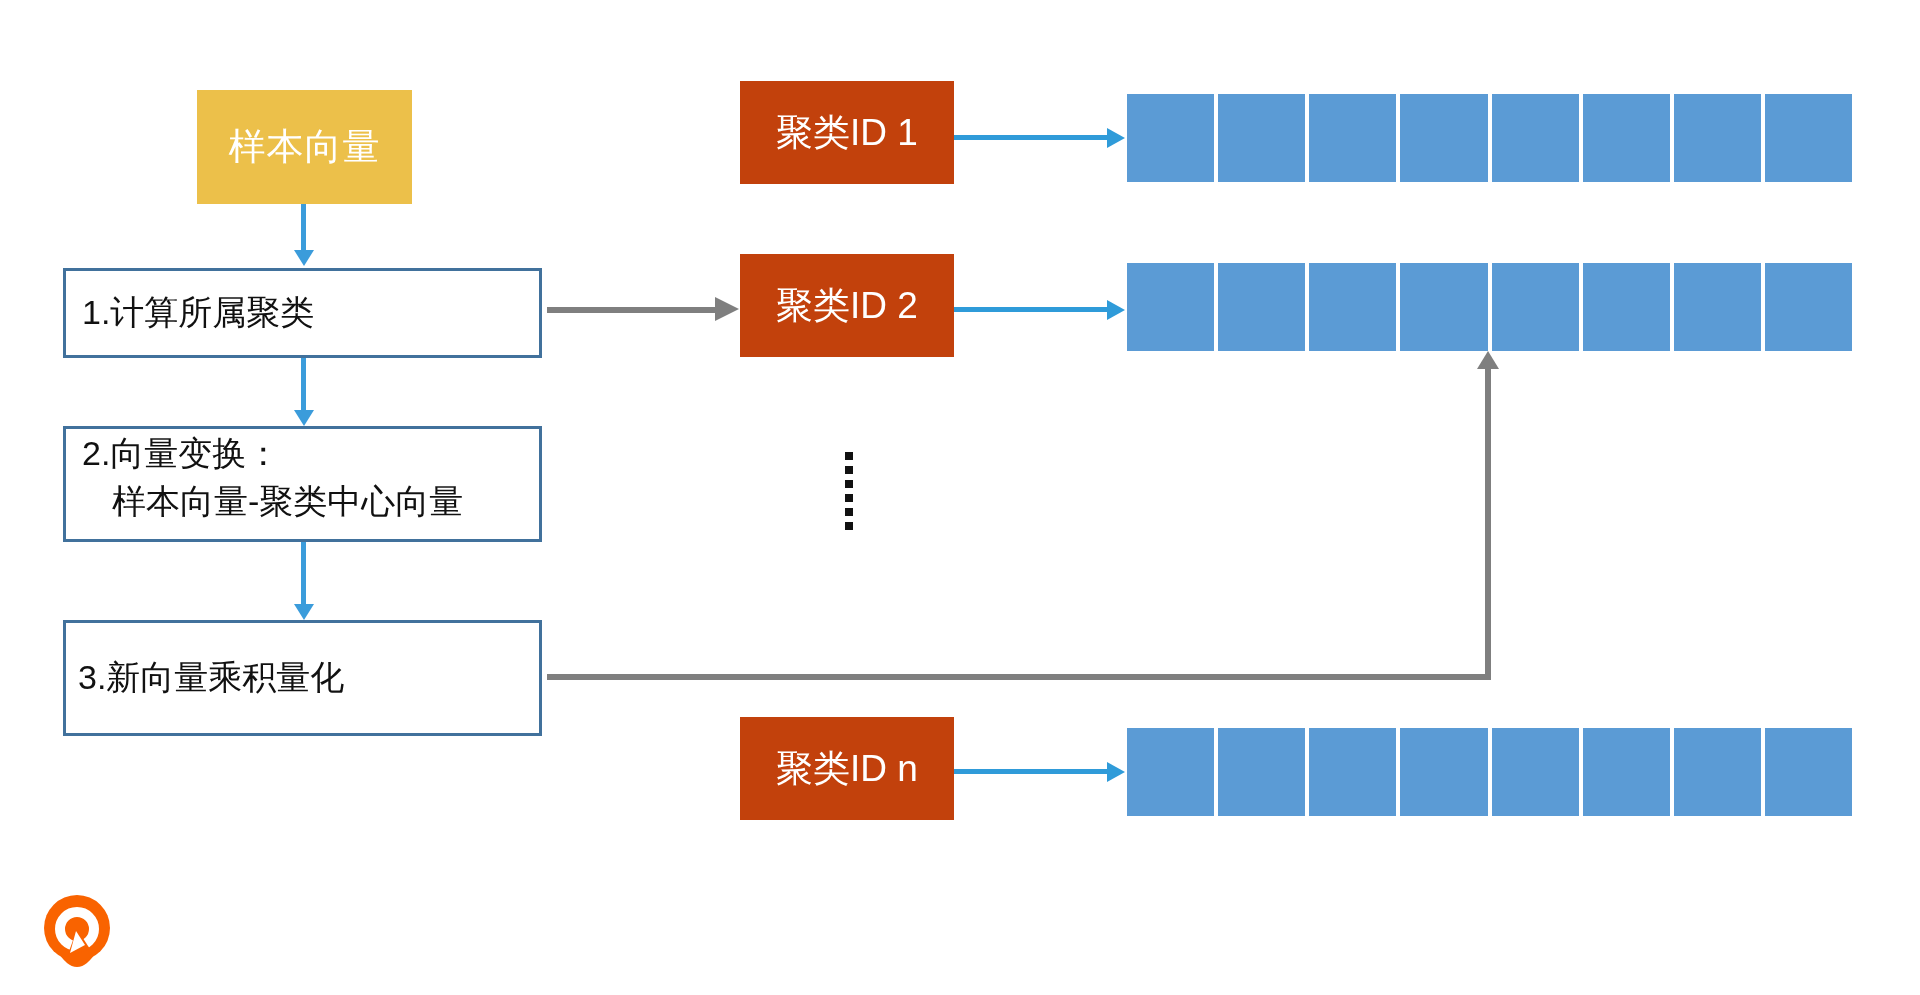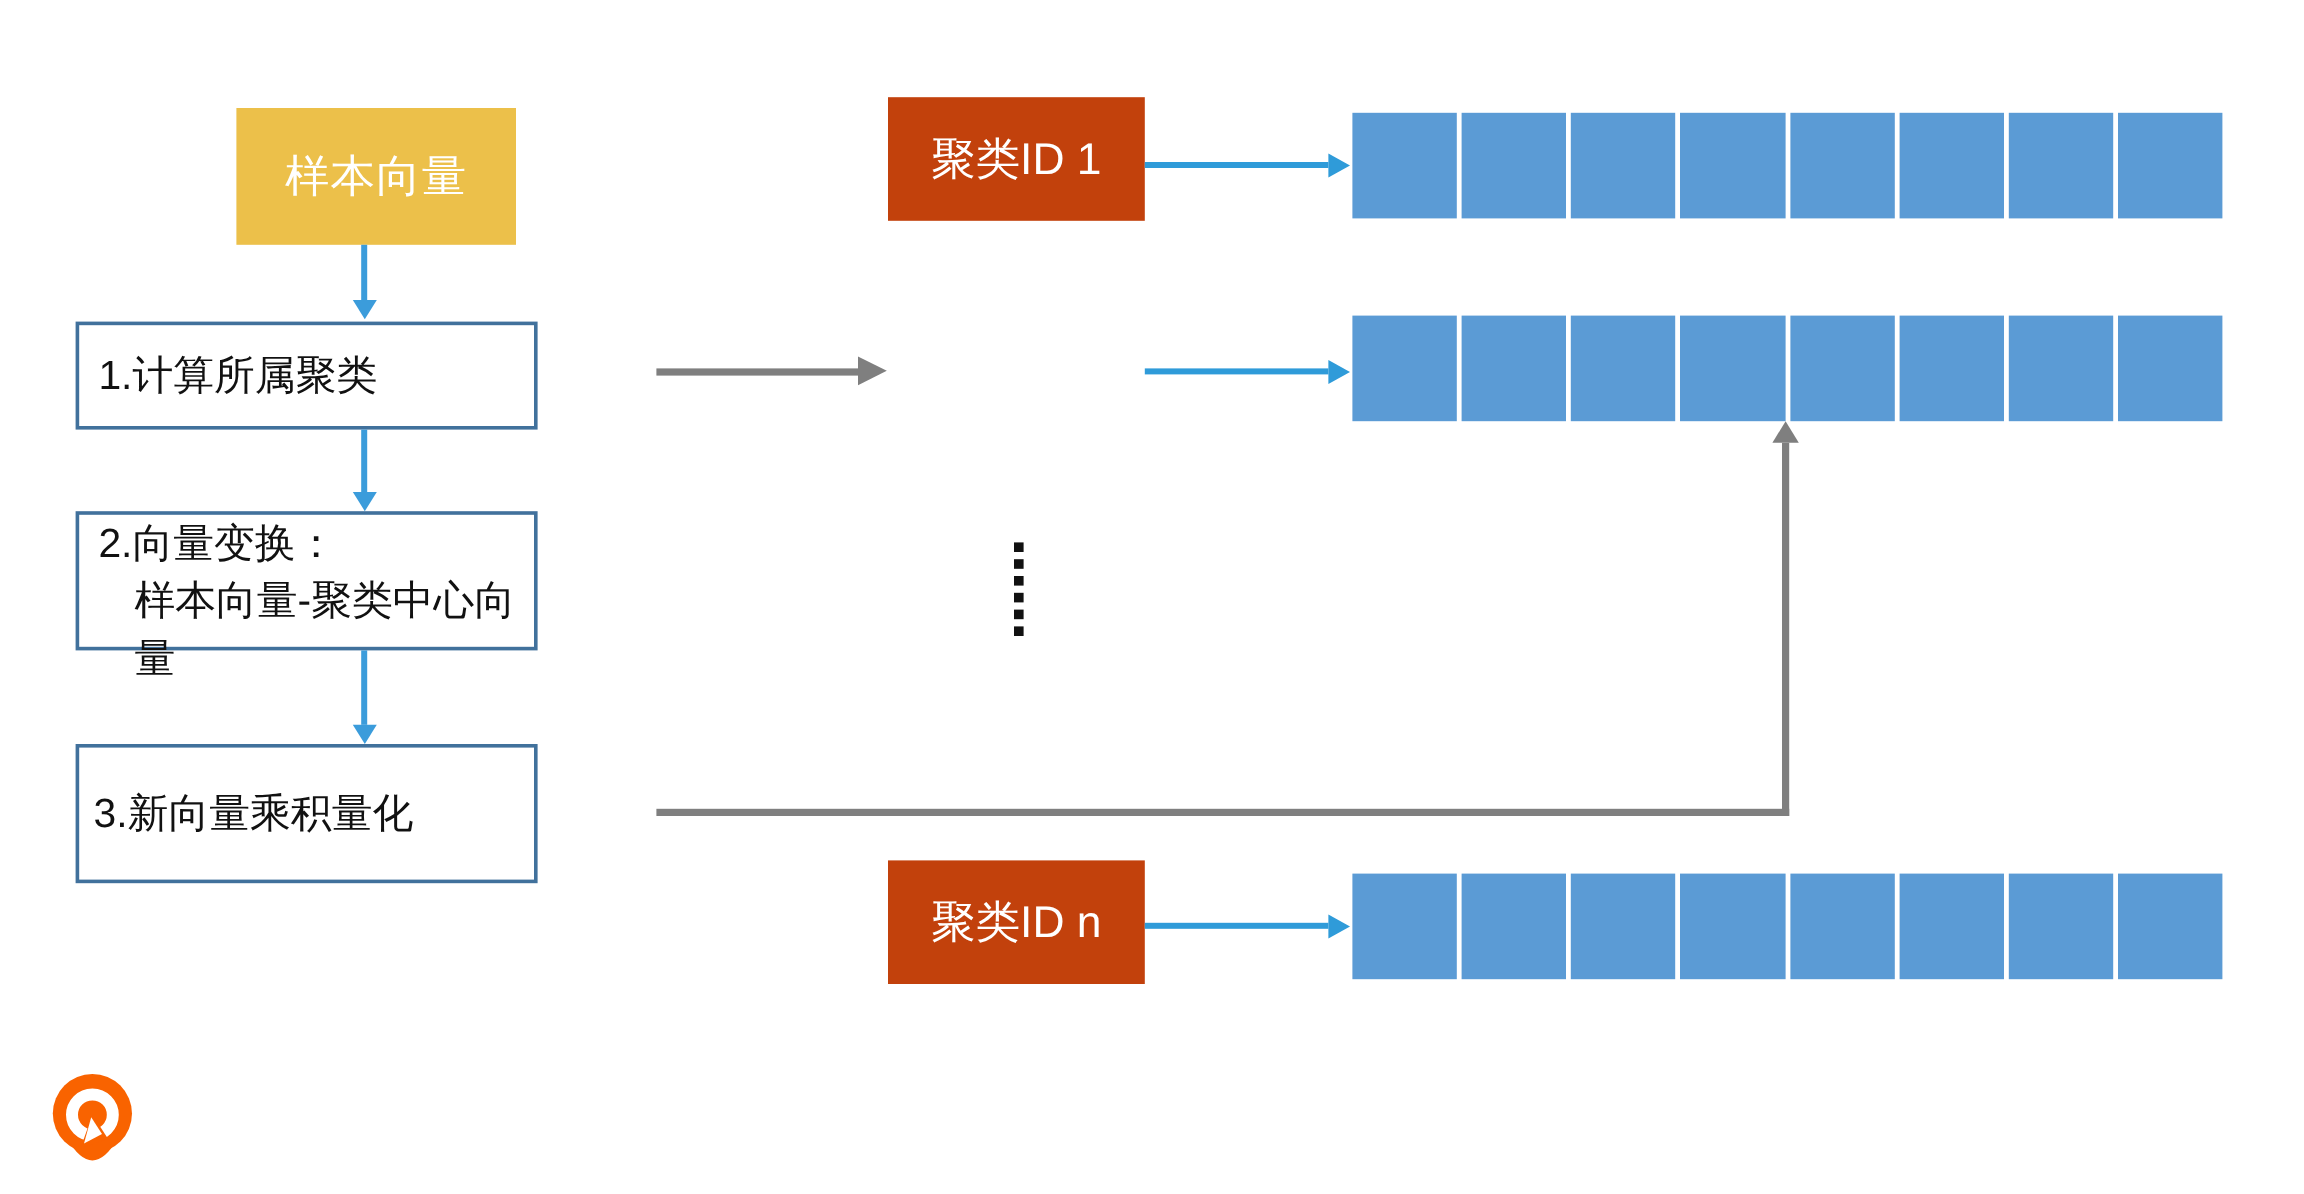"样本向量" .yellow-box { width: 233px -> 215px }
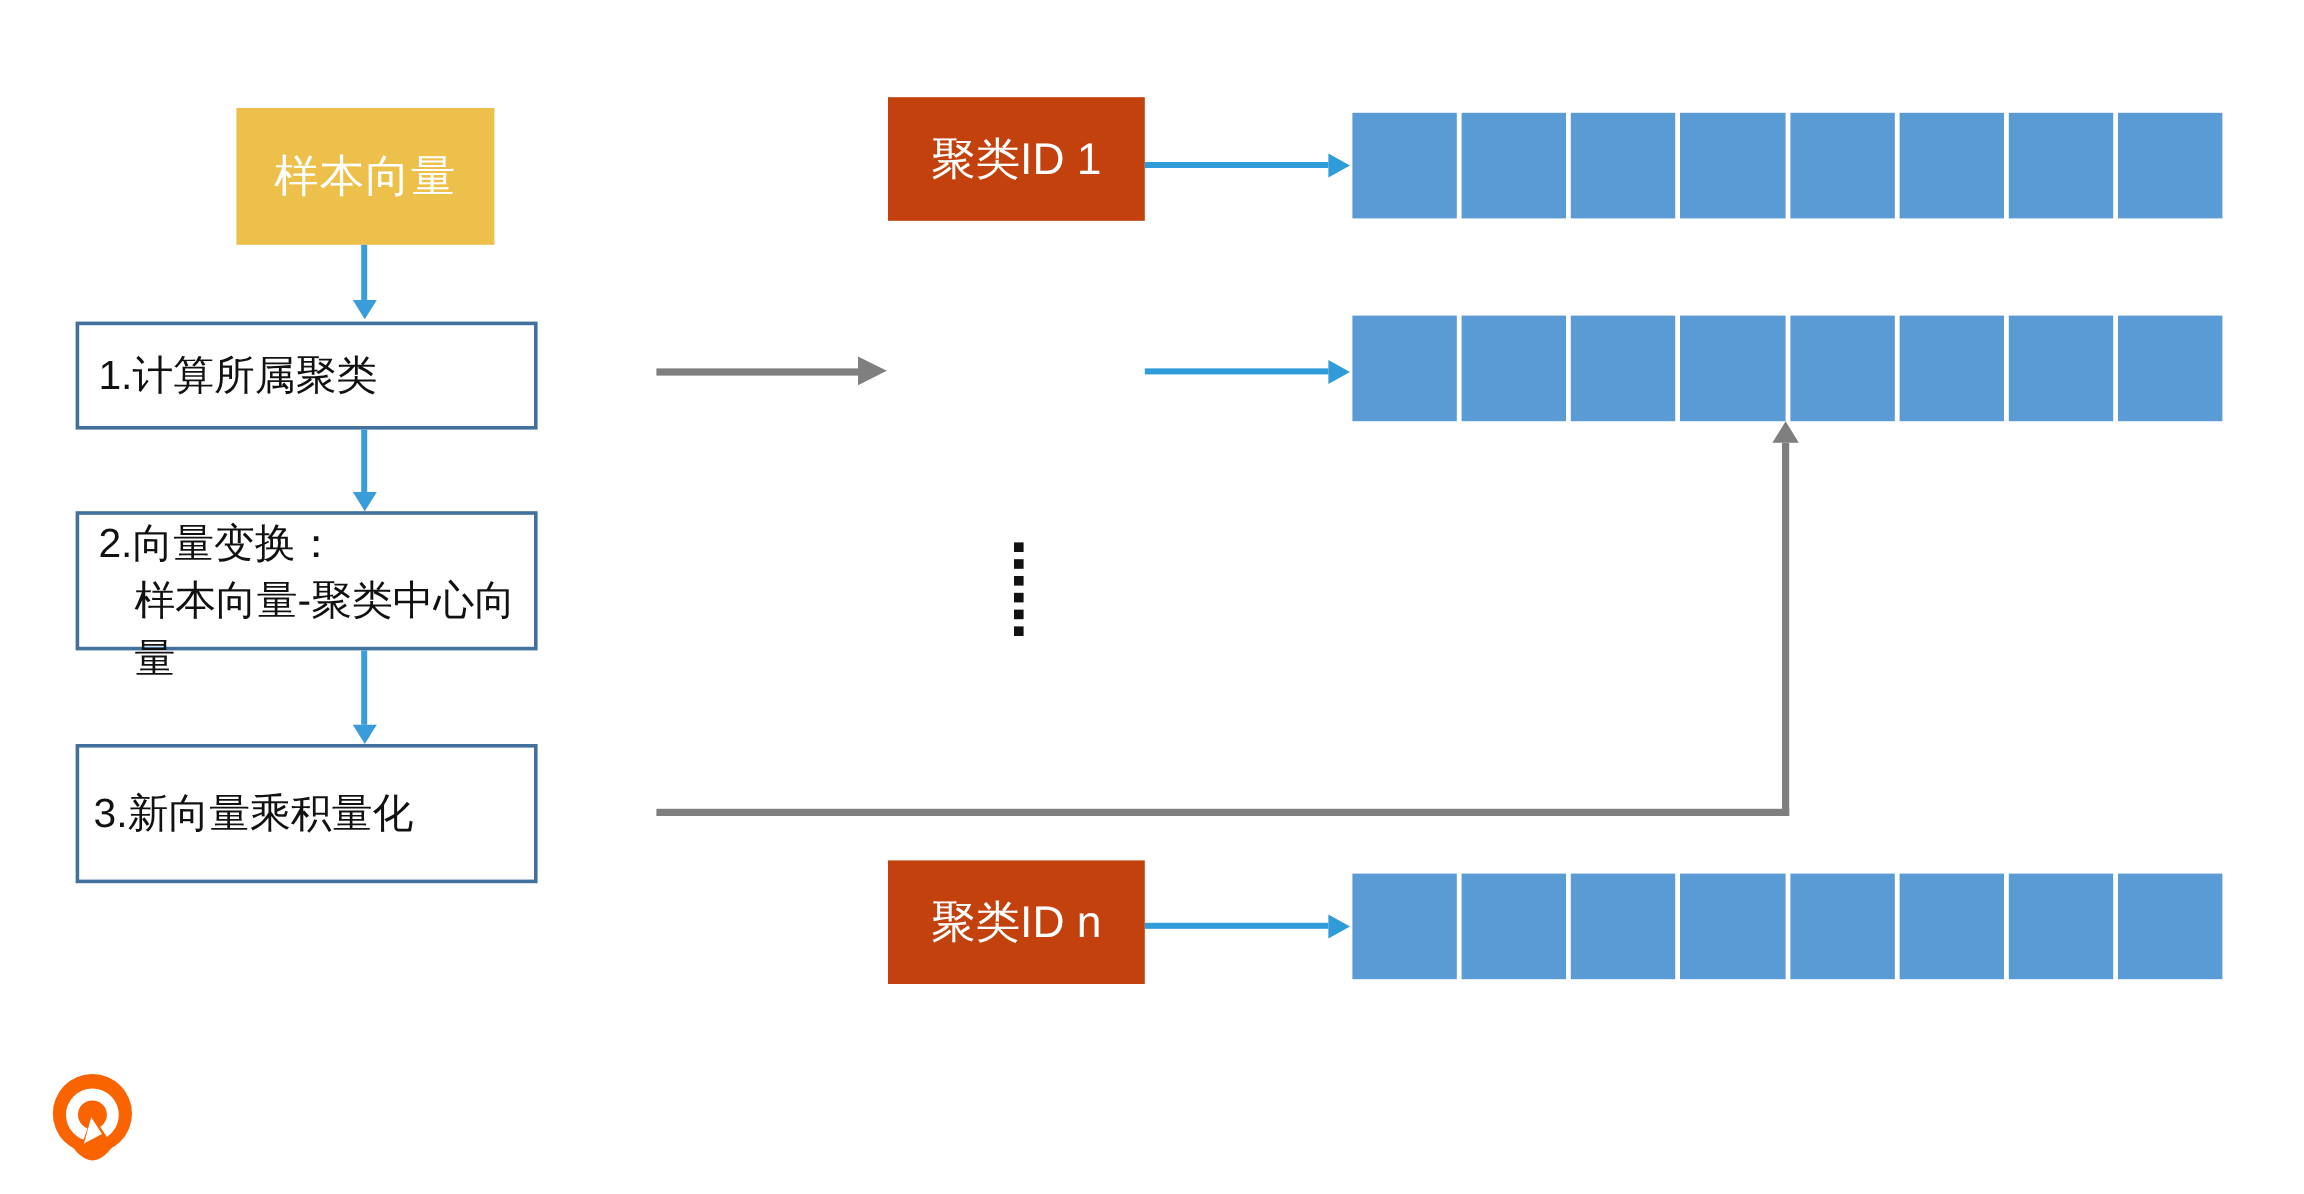"1.计算所属聚类" .step-box { width: 385px -> 479px }
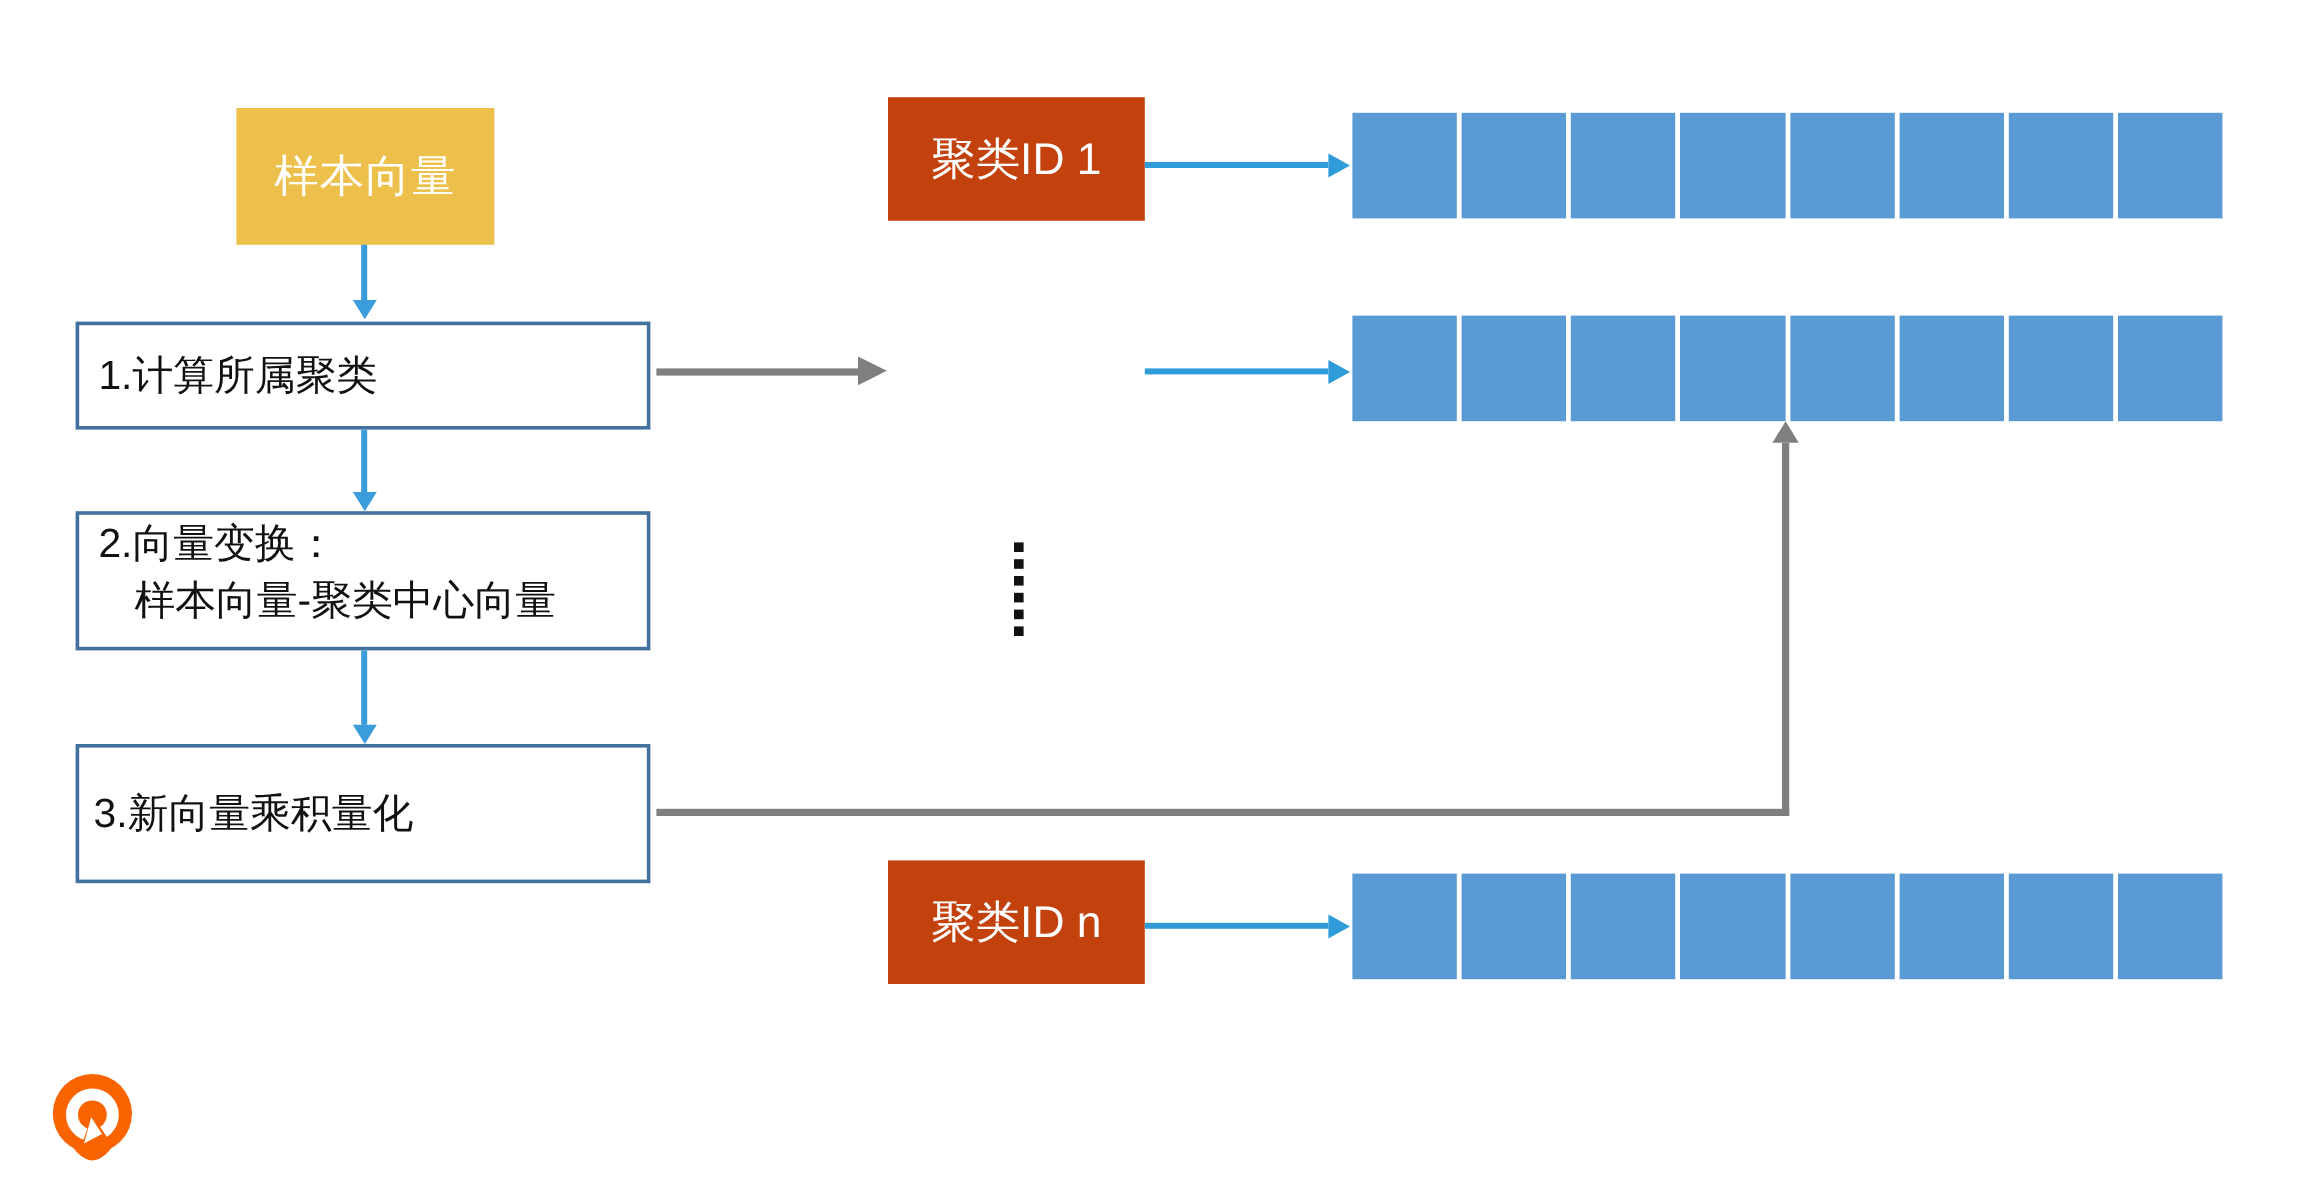"聚类ID 2" div.id-box { html: none -> <div> <span>聚类ID 2</span> </div> }
